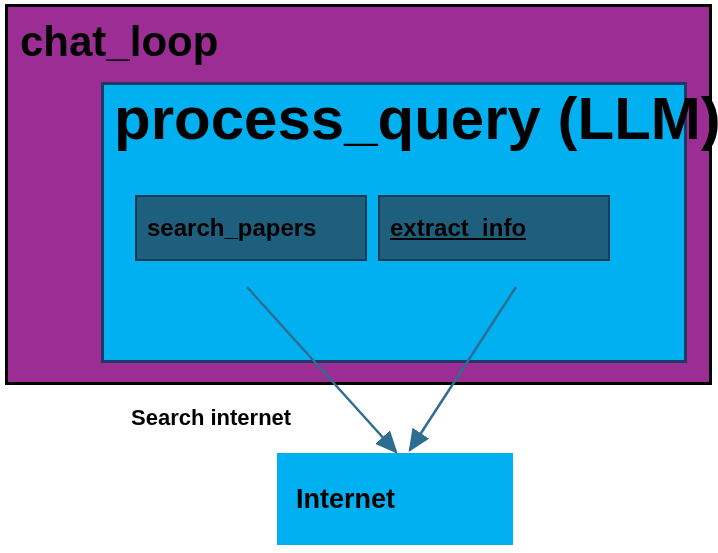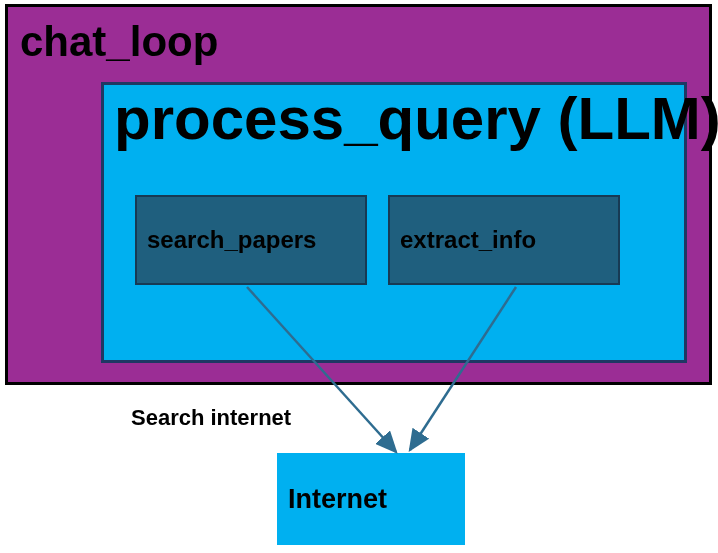"search_papers" .tool-box { height: 90px -> 66px }
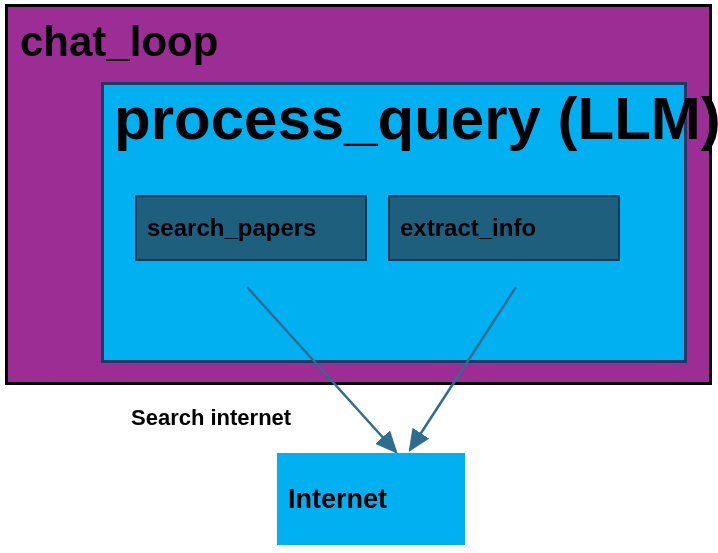"extract_info" #tool-box-extract { left: 388px -> 378px; text-decoration: none -> underline }
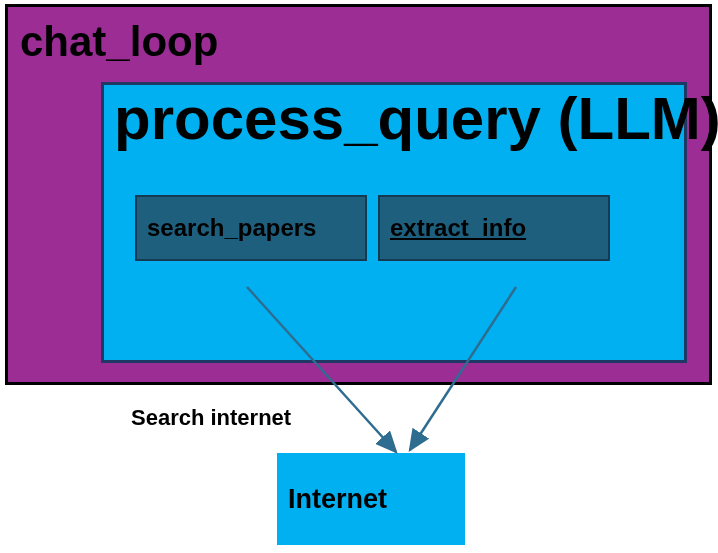"Internet" #internet-box { padding-left: none -> 8px; width: 188px -> 236px }
